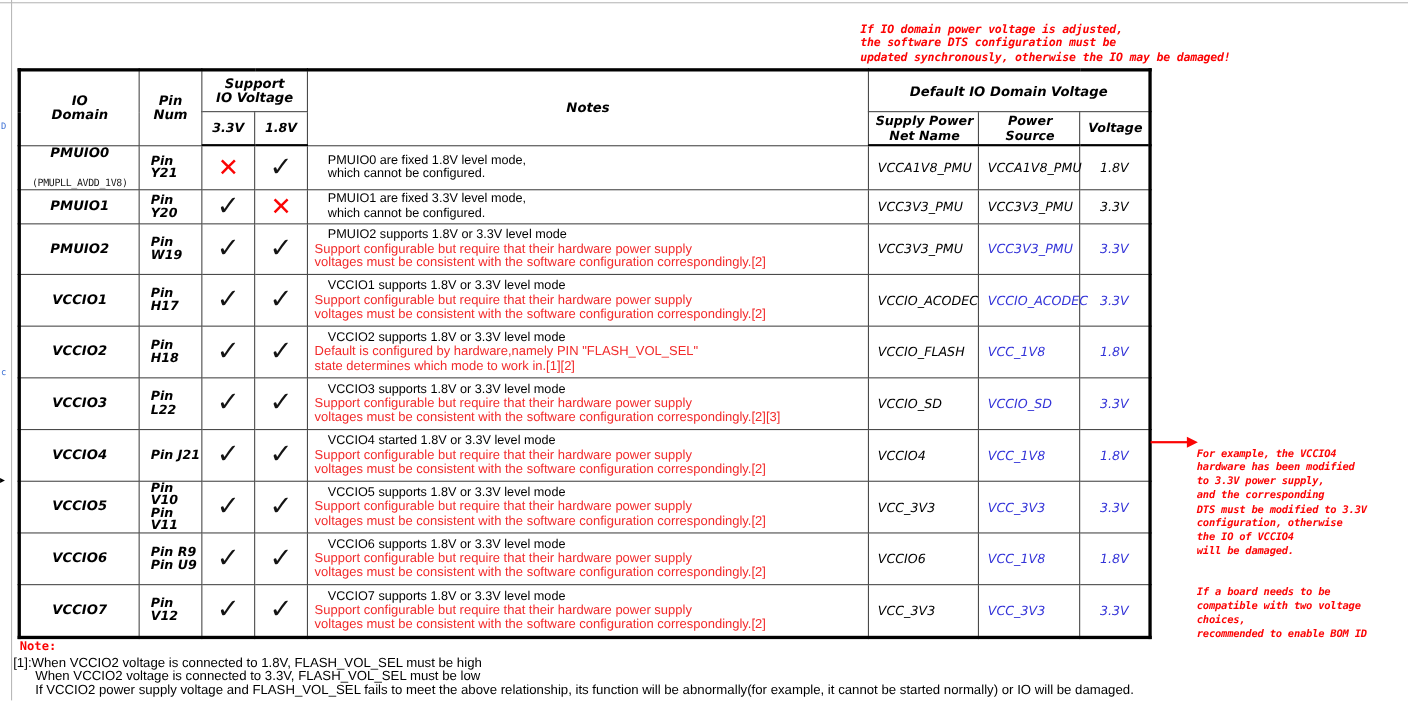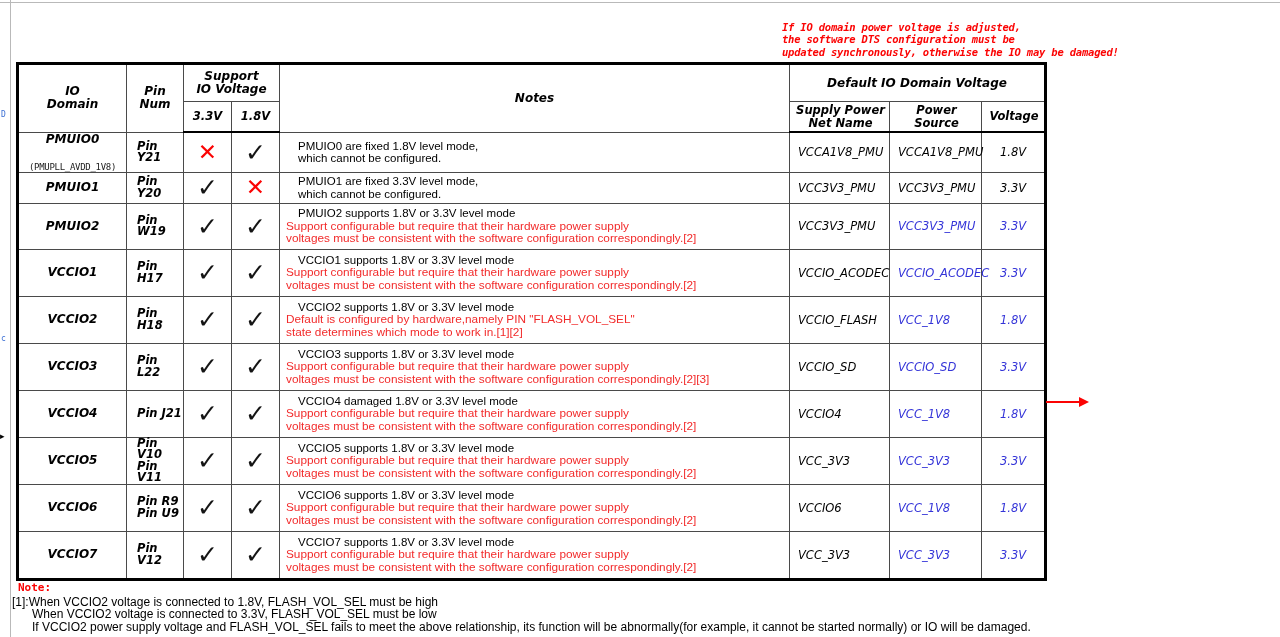"VCCIO4 damaged 1.8V or 3.3V" div.nb { text: damaged -> started }
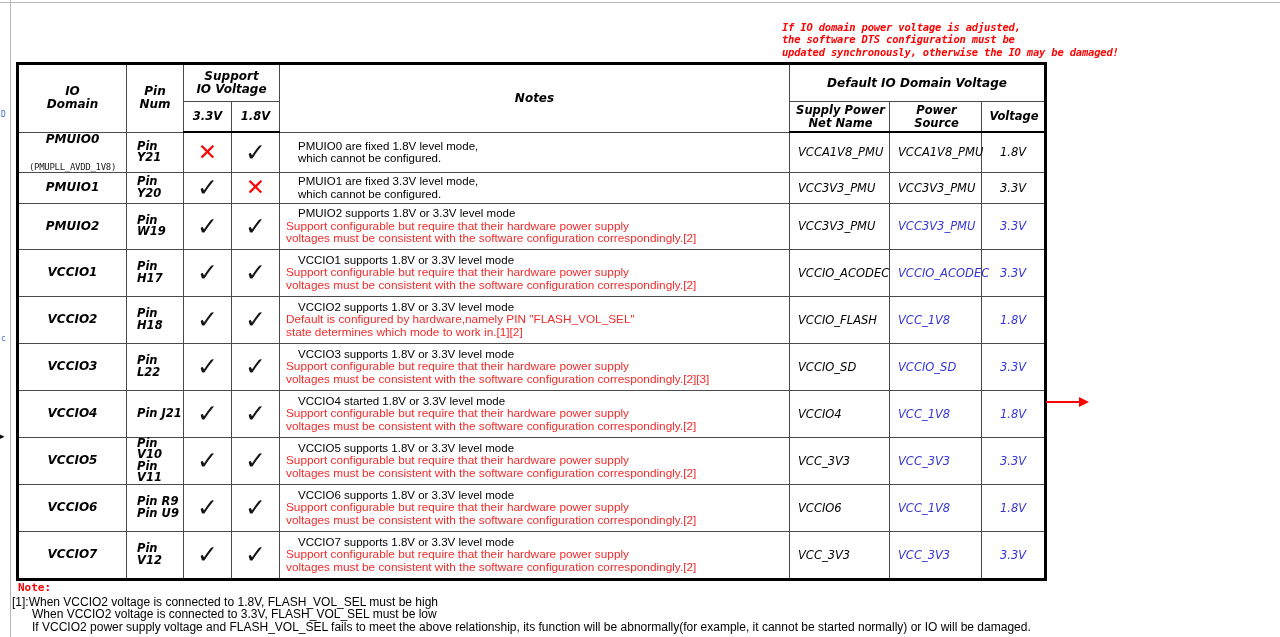"For example, the VCCIO4" div.p1 { html: none -> <div>For example, the VCCIO4 hardware has been modified to 3.3V power supply, and the corresponding DTS must be modified to 3.3V configuration, otherwise the IO of VCCIO4 will be damaged.</div> }
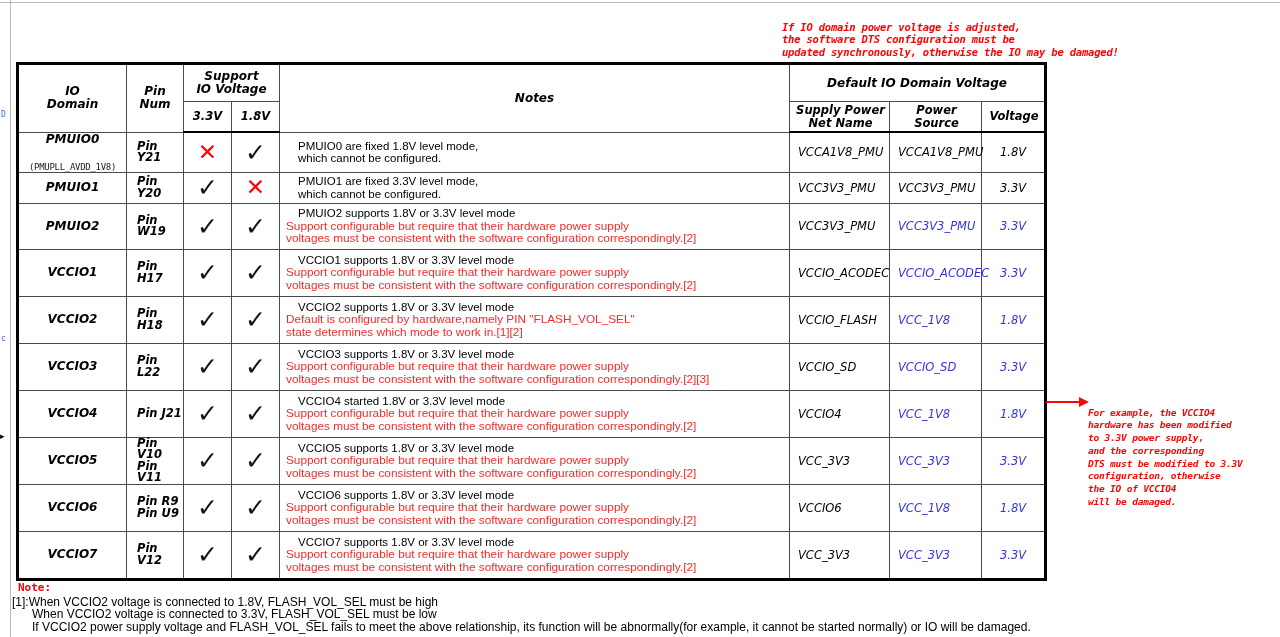"If a board needs to" div.p2 { html: none -> <div>If a board needs to be compatible with two voltage choices, recommended to enable BOM ID</div> }
